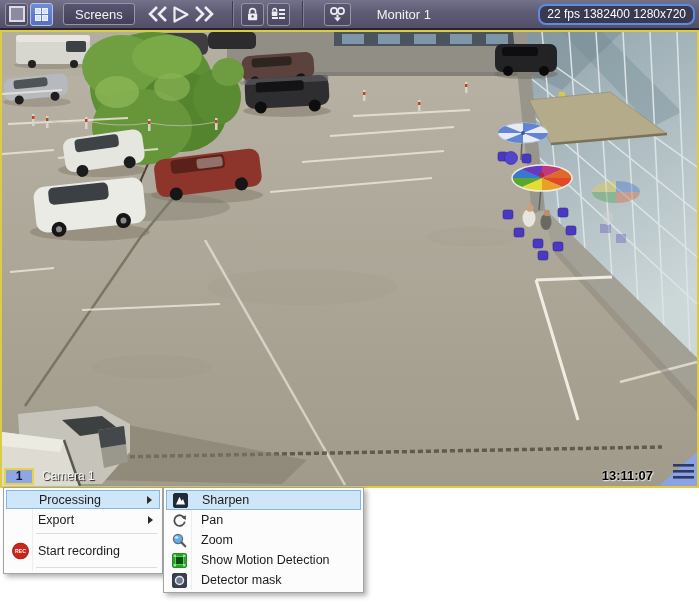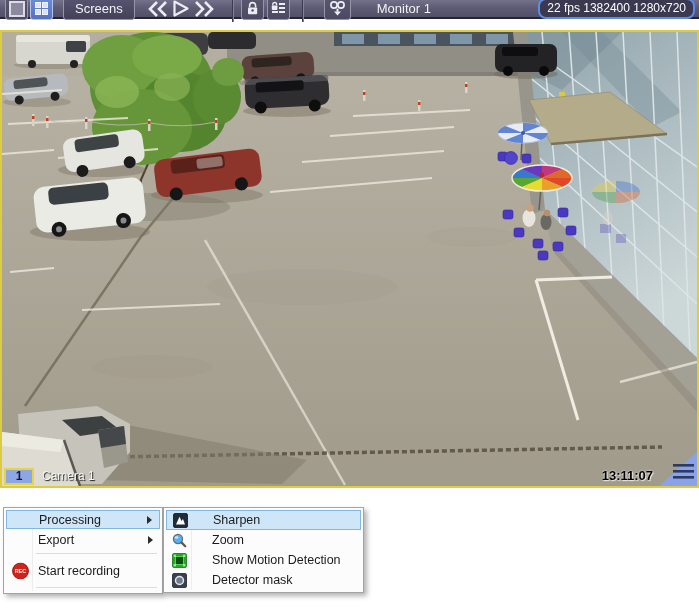"Screens" .toolbar { height: 19px -> 30px }
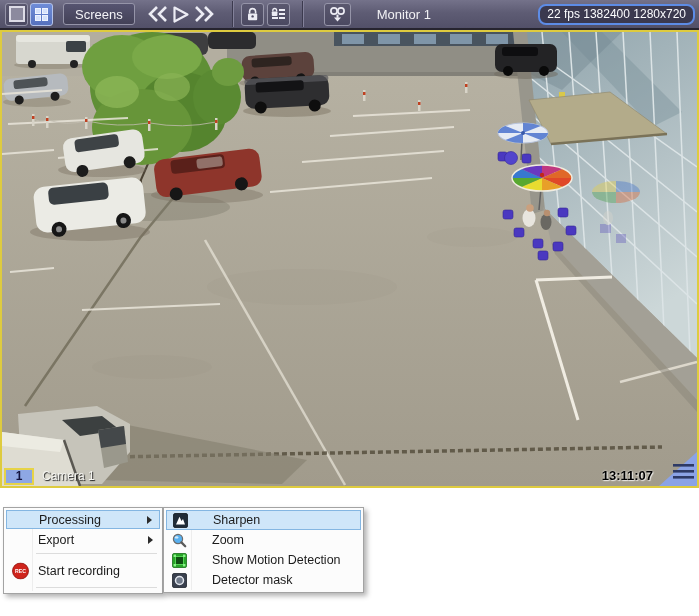"Processing" .menu, .submenu { margin-top: 20px -> none }
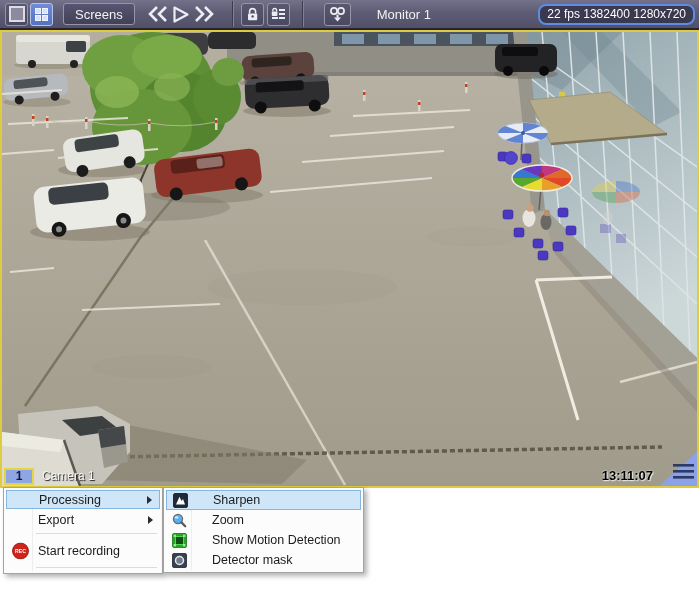"Sharpen" .smi { padding-left: 46px -> 35px }
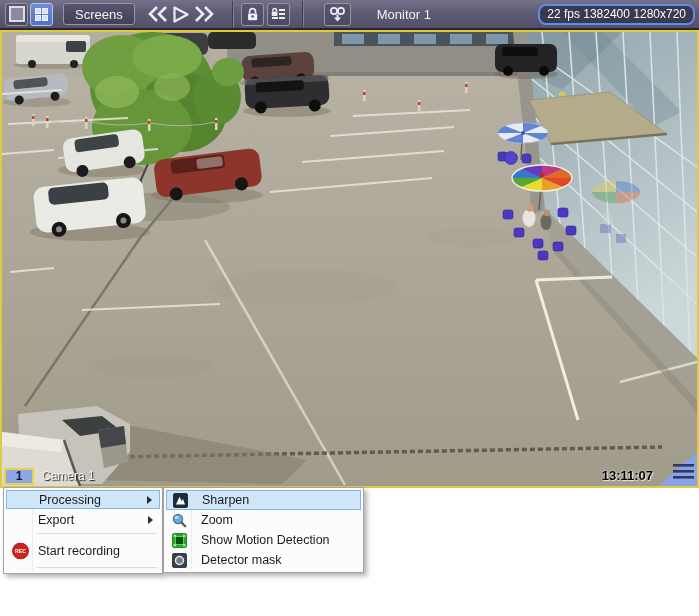"Pan" div.smi { html: none -> <div> <span> <svg> <path></path> <polygon></polygon> </svg> </span> <span>Pan</span> </div> }
